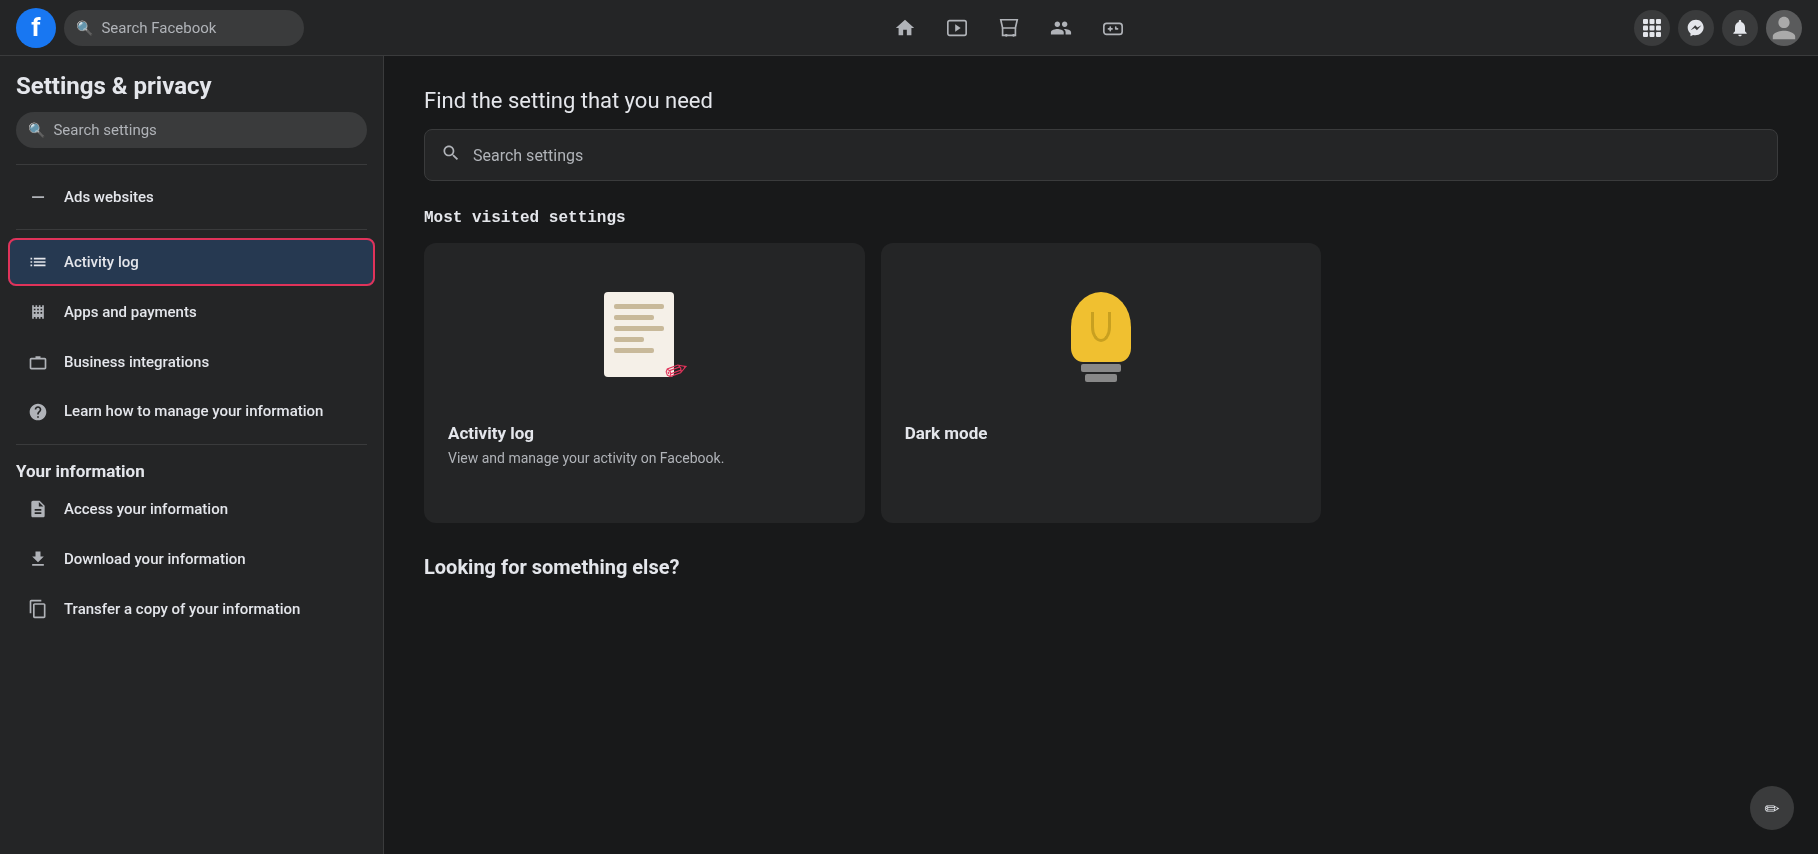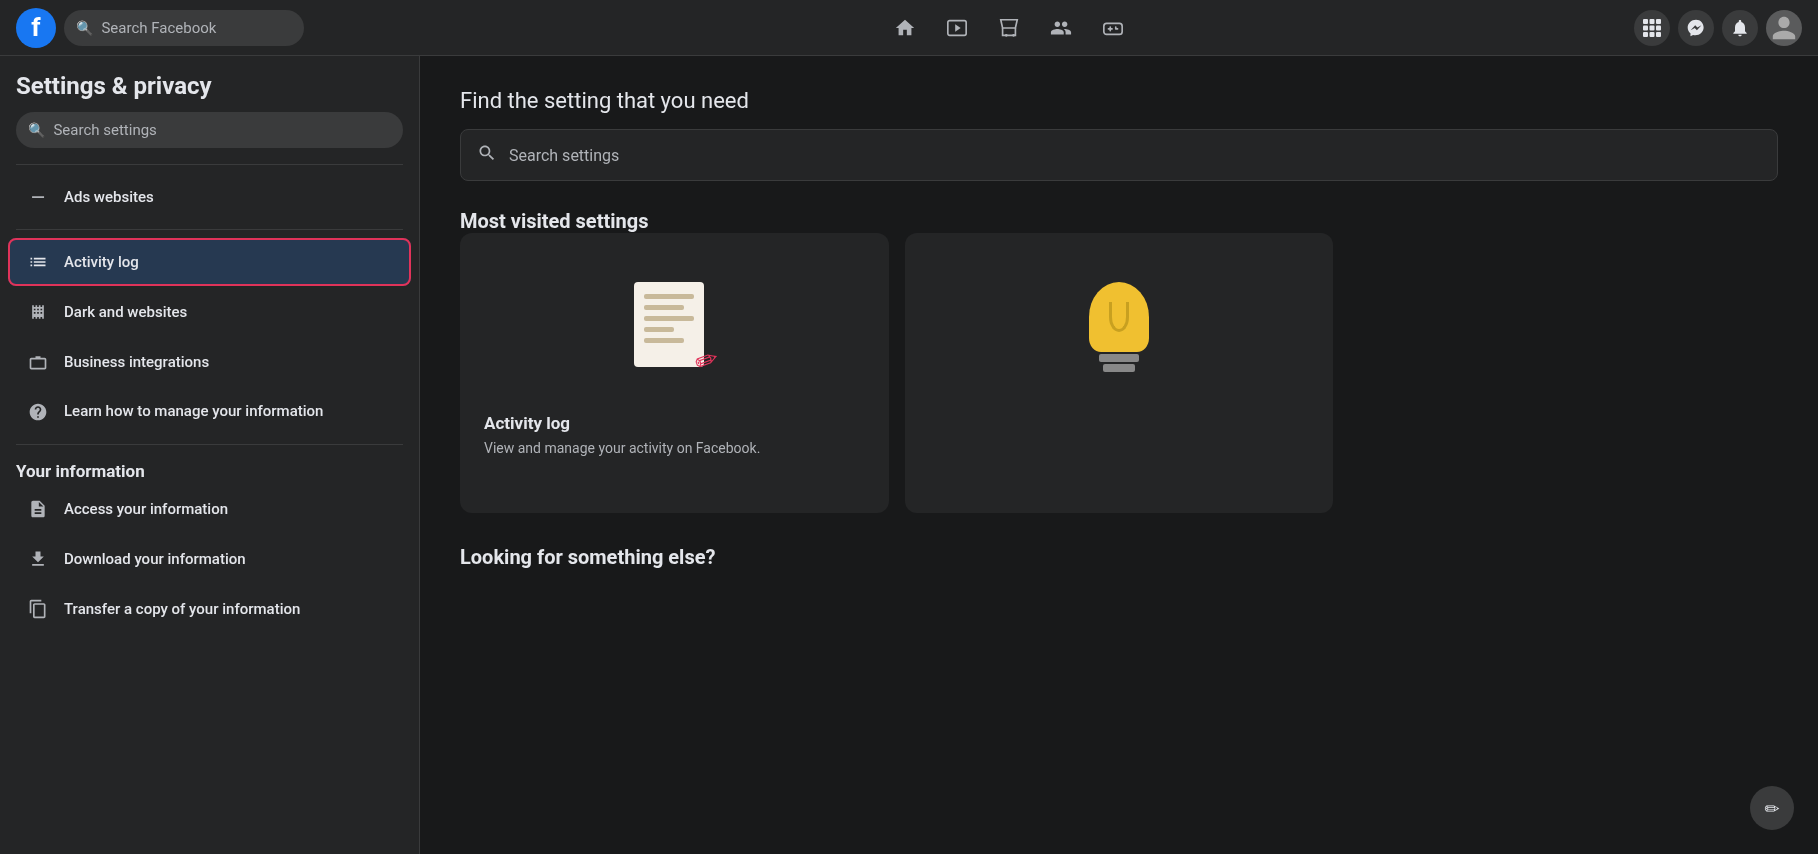"Settings & privacy" .sidebar { width: 420px -> 384px }
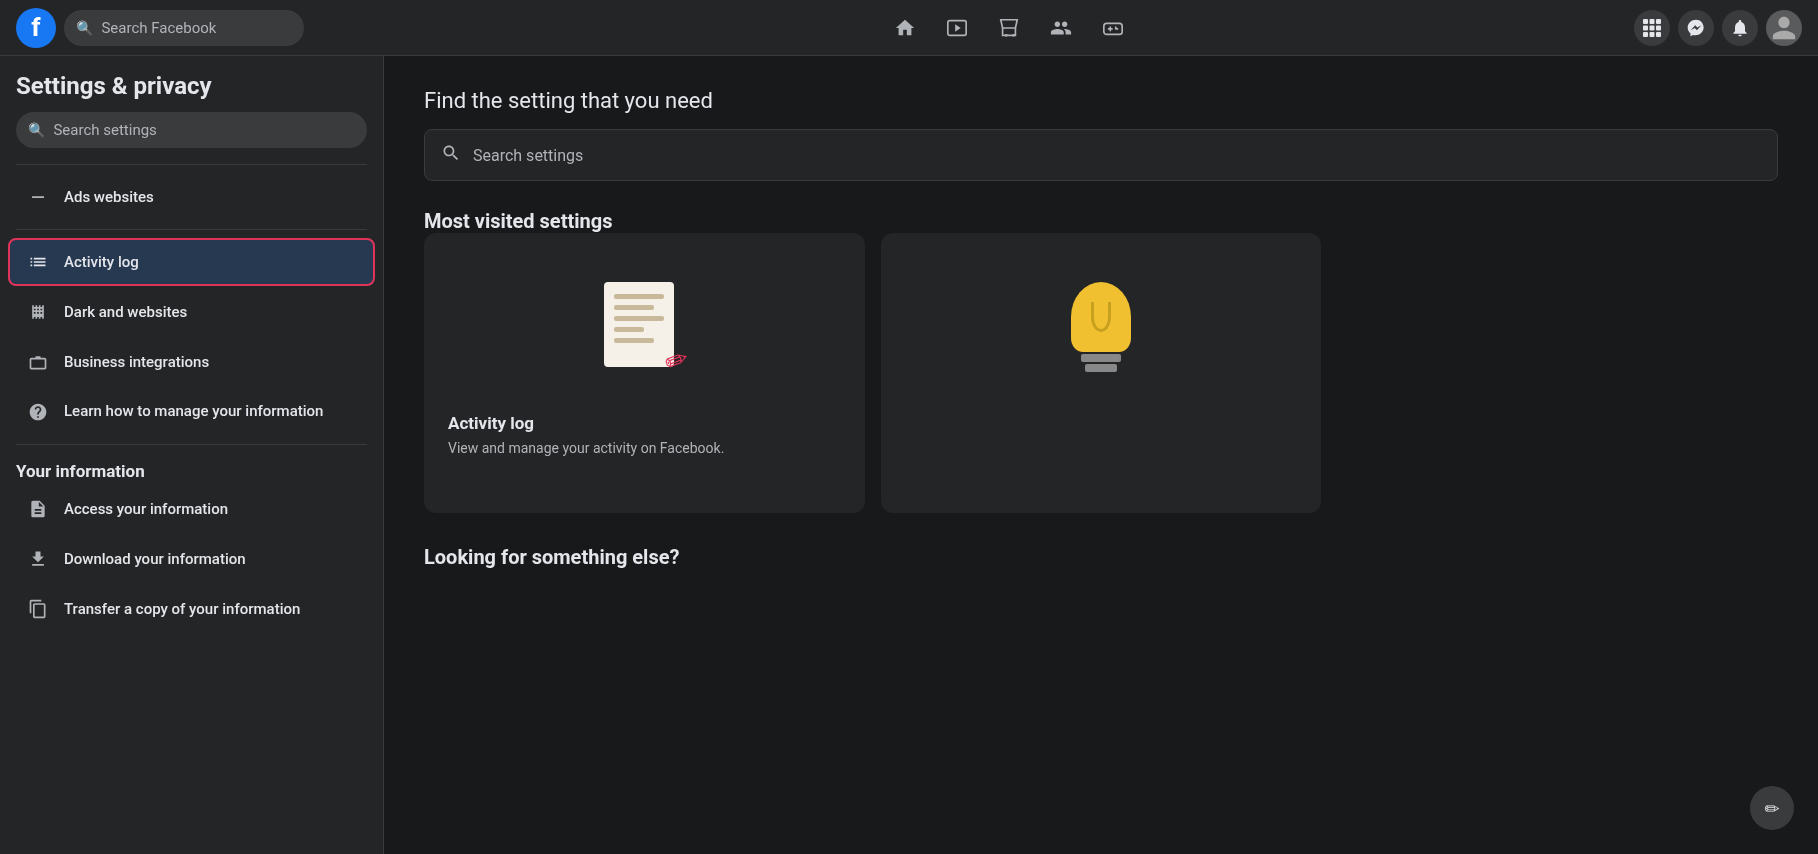"Most visited settings" .section-title { font-family: none -> Liberation Mono, monospace; font-size: 20px -> 16px; margin-bottom: 0 -> 16px }
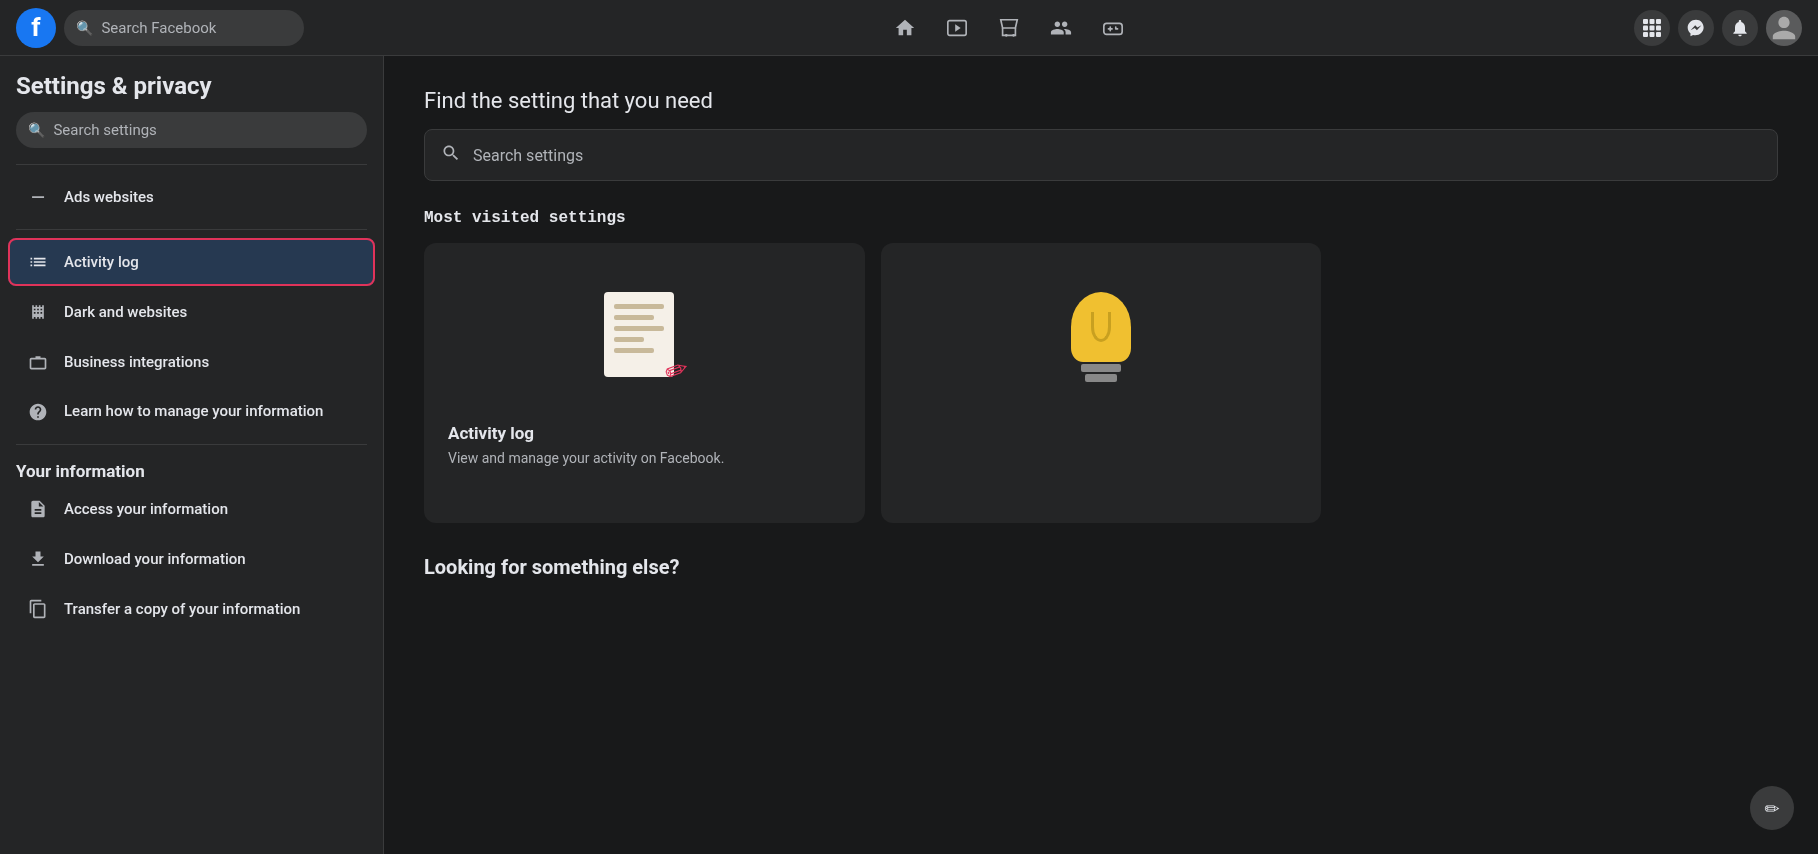"Dark and websites" span { text: Dark and websites -> Apps and payments }
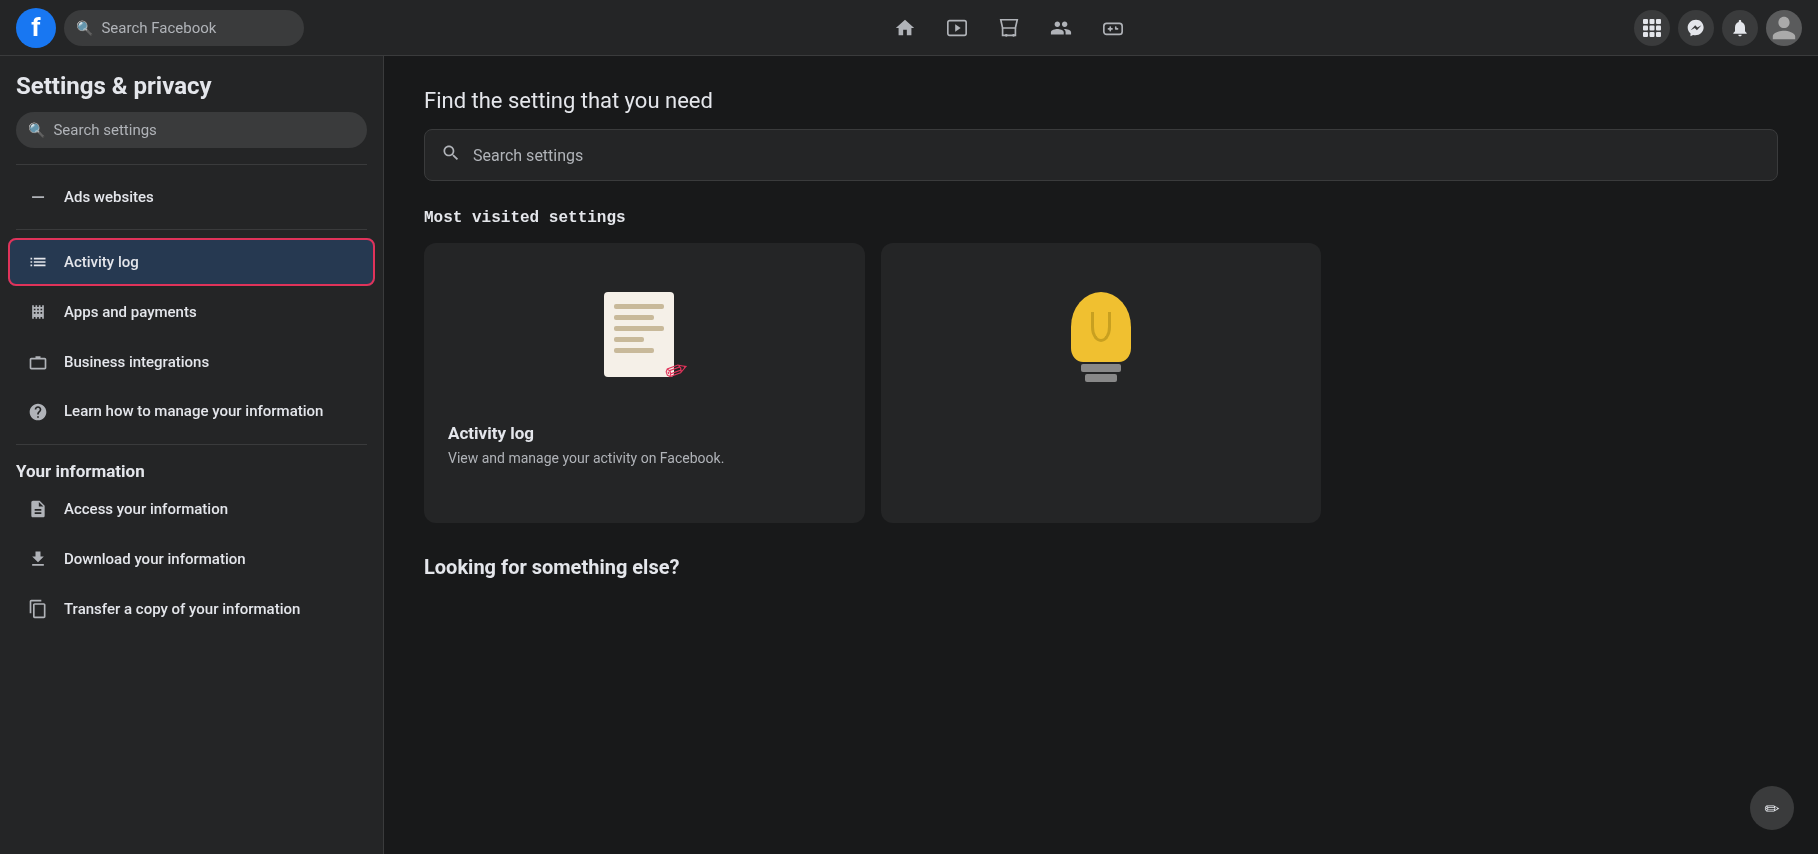"Dark mode" div.card-label { html: none -> <div>Dark mode</div> }
